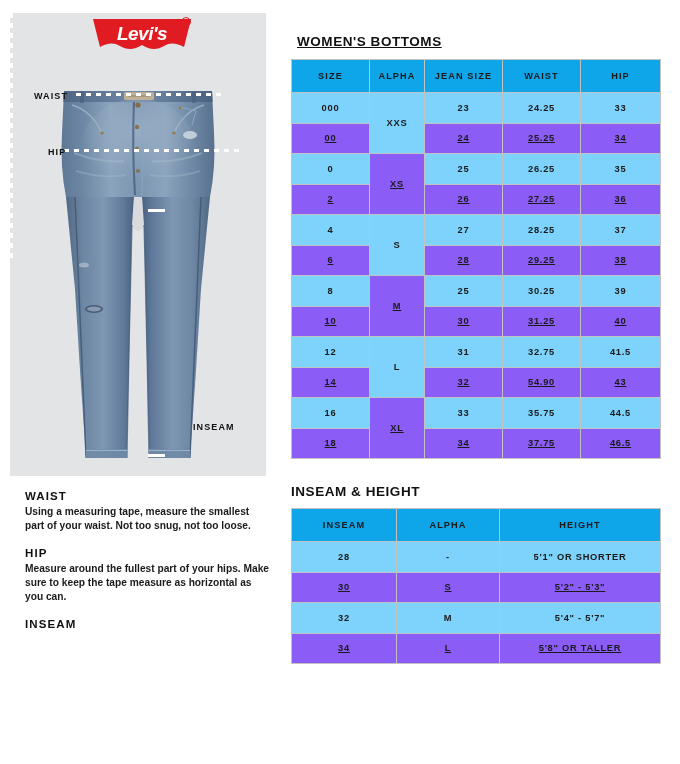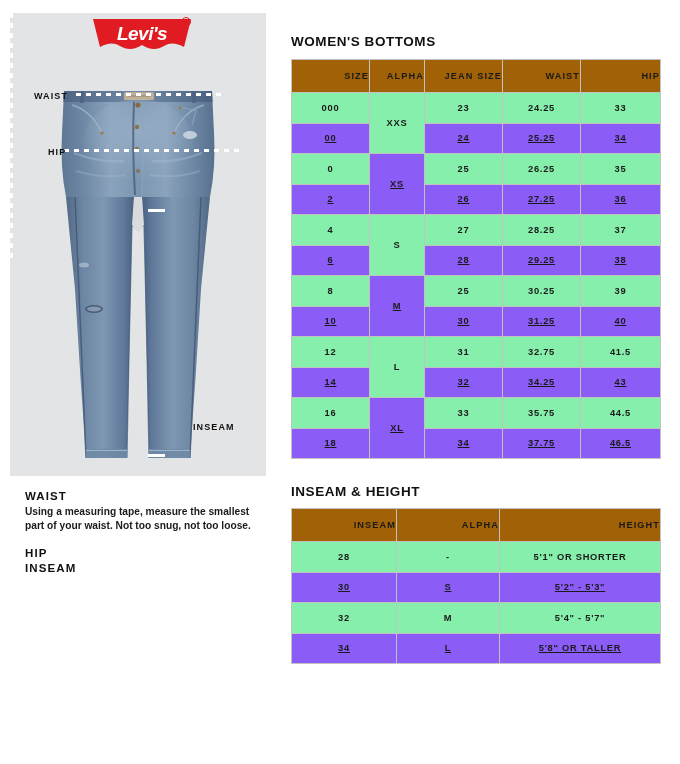"WOMEN'S BOTTOMS" .t1-title { left: 291px -> 297px; text-decoration: none -> underline }
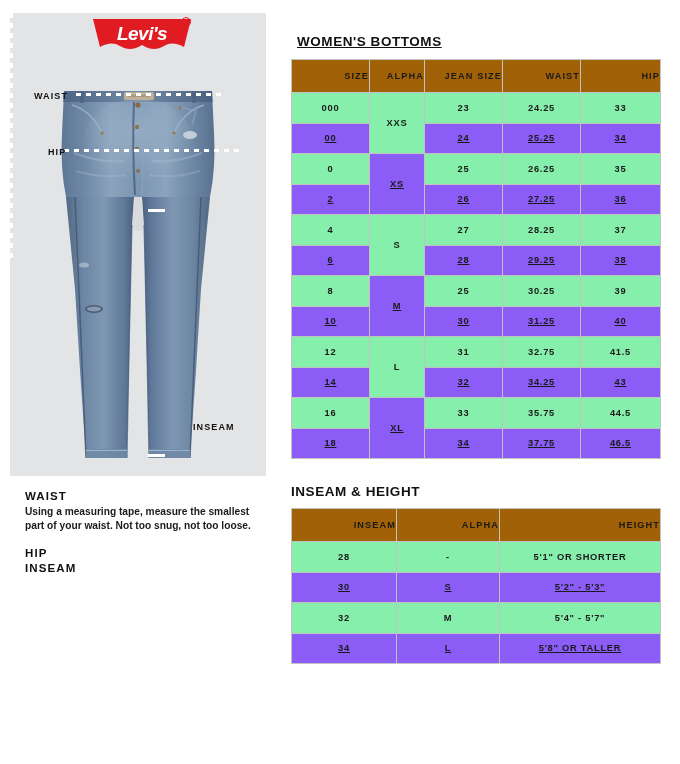"SIZE" table th { background: #a16207 -> #0ea5e9; text-align: right -> none }
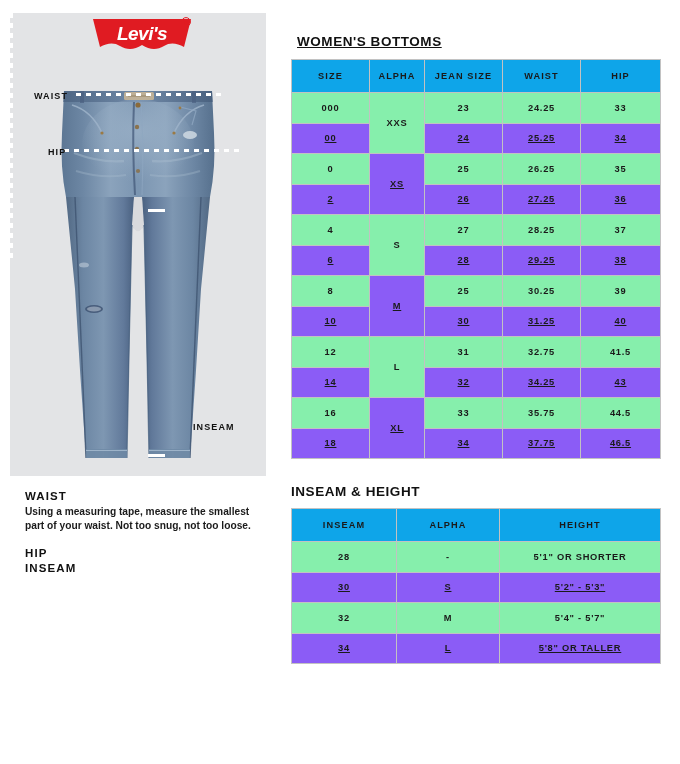"000" td.plain { background: #86efac -> #7dd3fc }
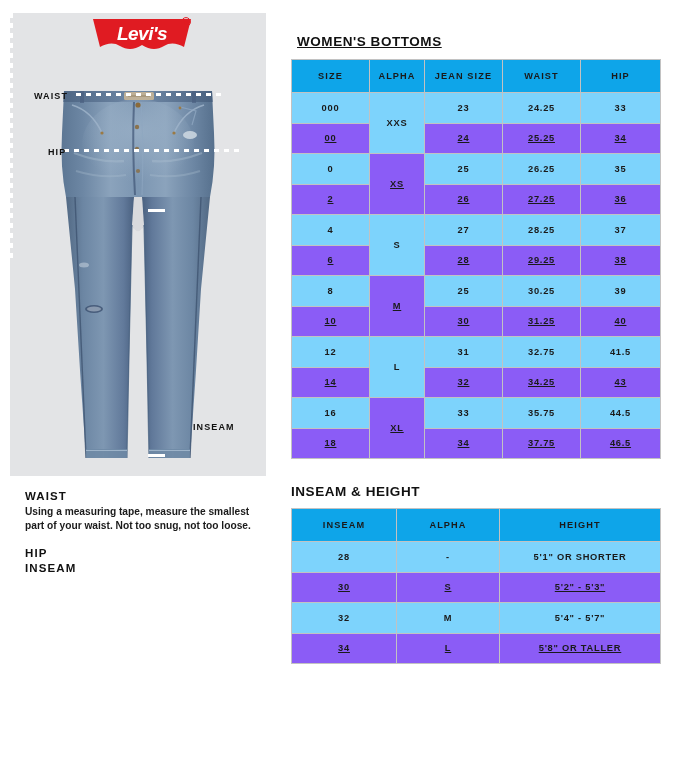"34.25" td.shade { text: 34.25 -> 54.90 }
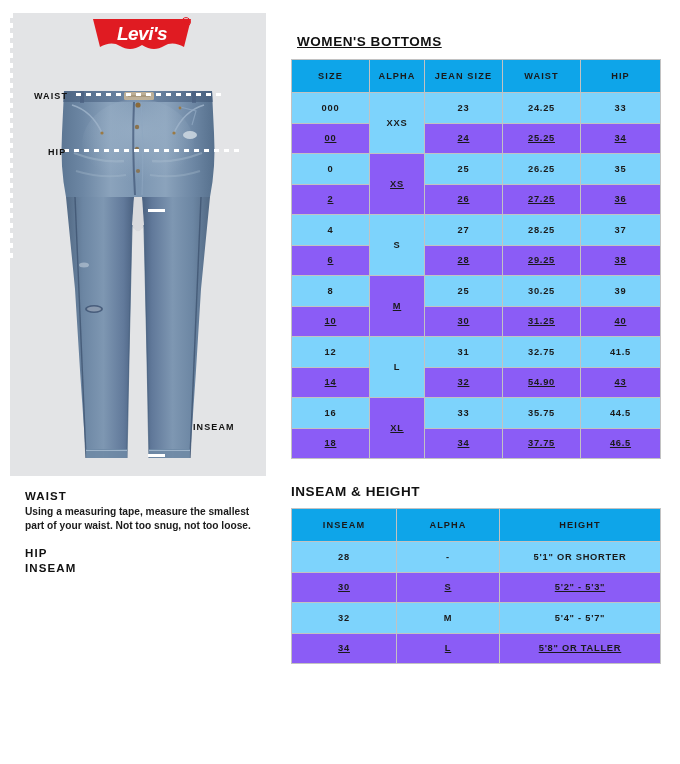"Measure around the fullest part" p { html: none -> <p>Measure around the fullest part of your hips. Make sure to keep the tape measure as horizontal as you can.</p> }
